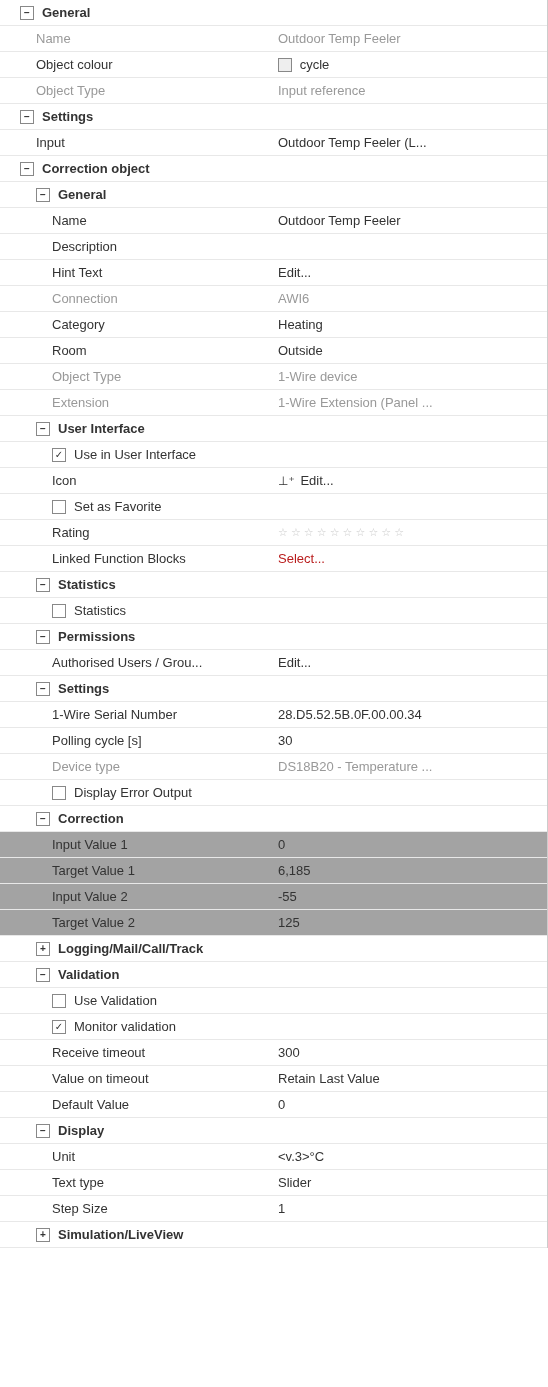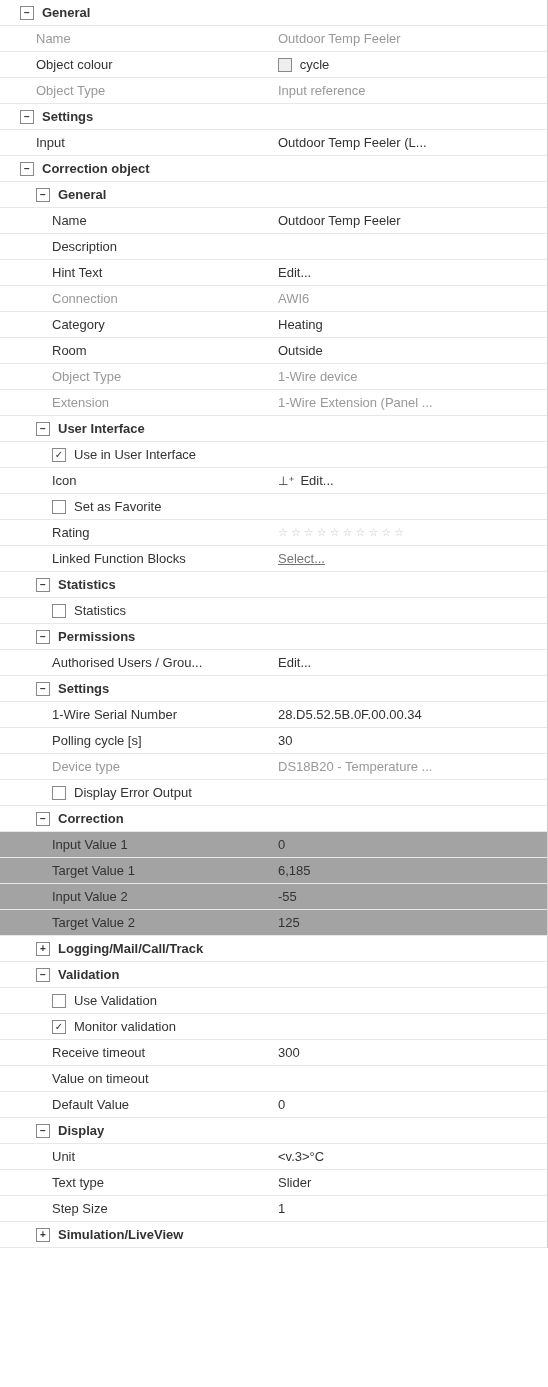"Select..." .blue-link { color: #737373 -> #b91c1c; text-decoration: underline -> none }
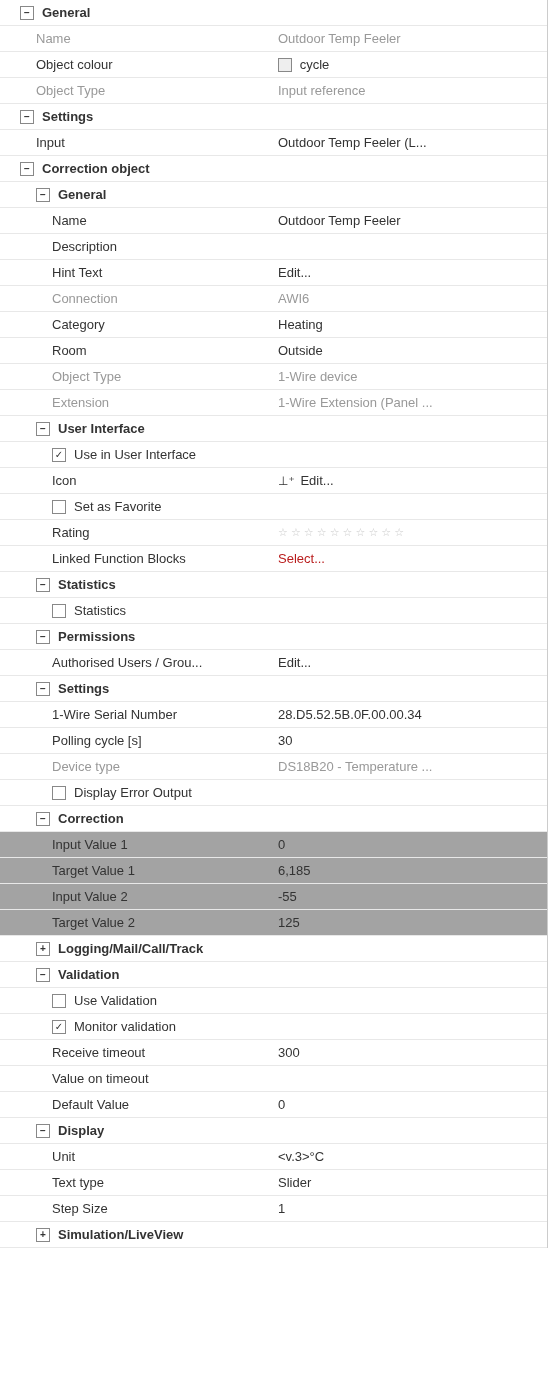"Retain Last Value" div.value-col { html: none -> <div>Retain Last Value</div> }
